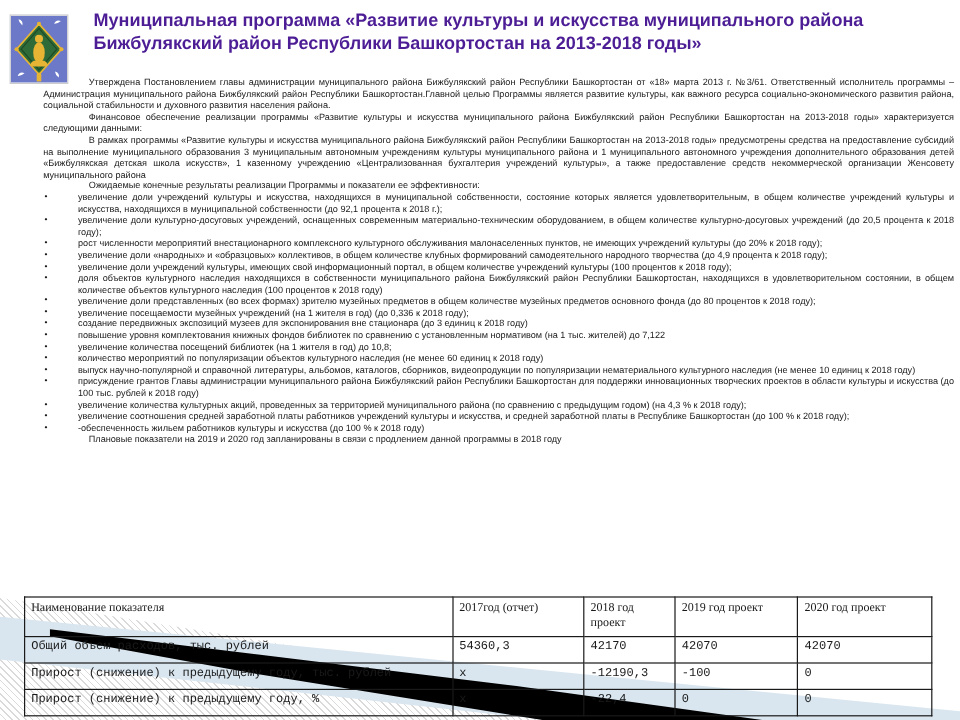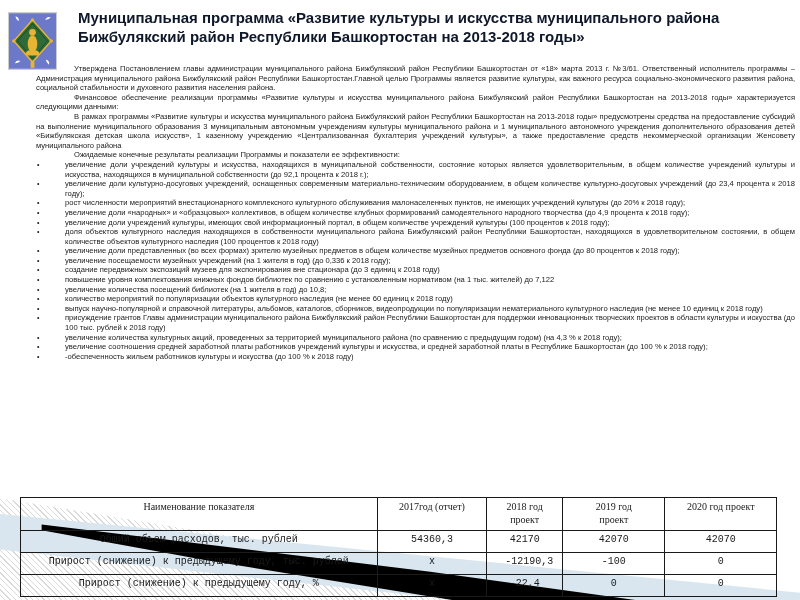"Муниципальная программа «Развитие" .slide-title { color: #0f172a -> #4c1d95 }
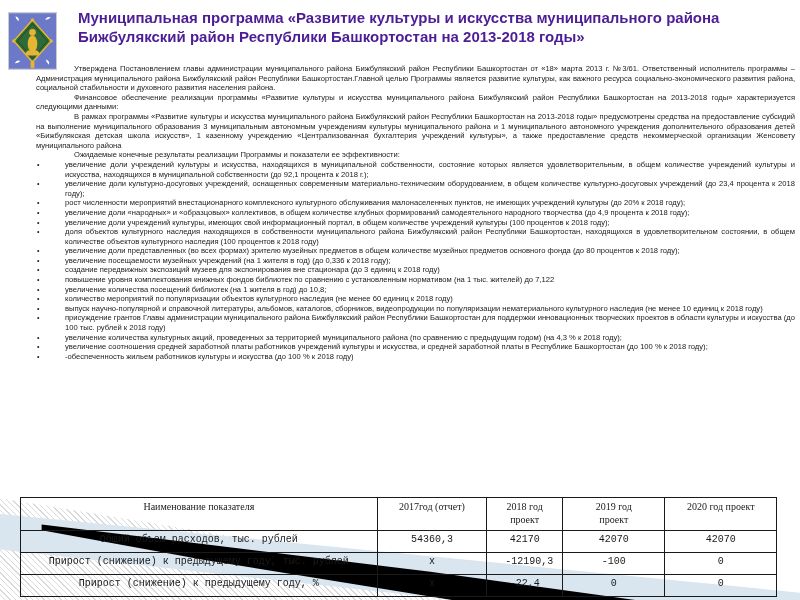"увеличение доли культурно-досуговых" li { text: 23,4 -> 20,5 }
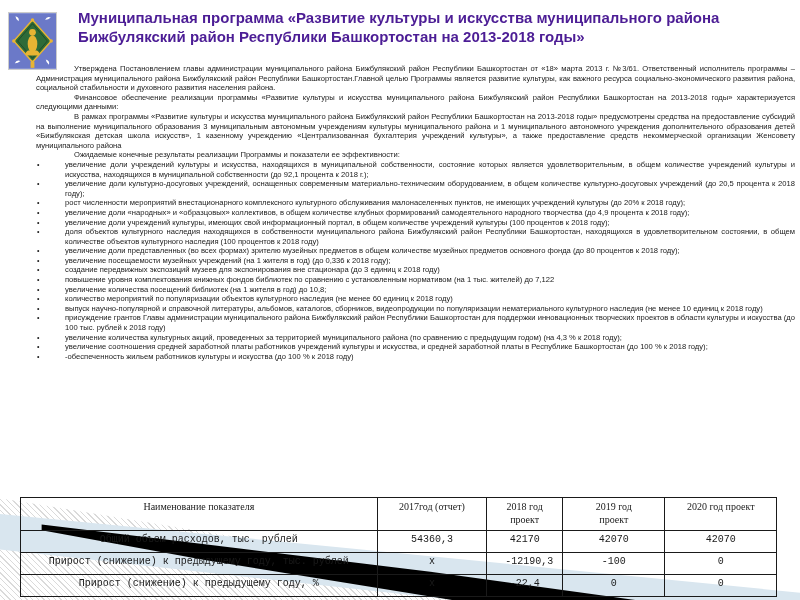"Плановые показатели на 2019 и" p { html: none -> <p>Плановые показатели на 2019 и 2020 год запланированы в связи с продлением данной программы в 2018 году</p> }
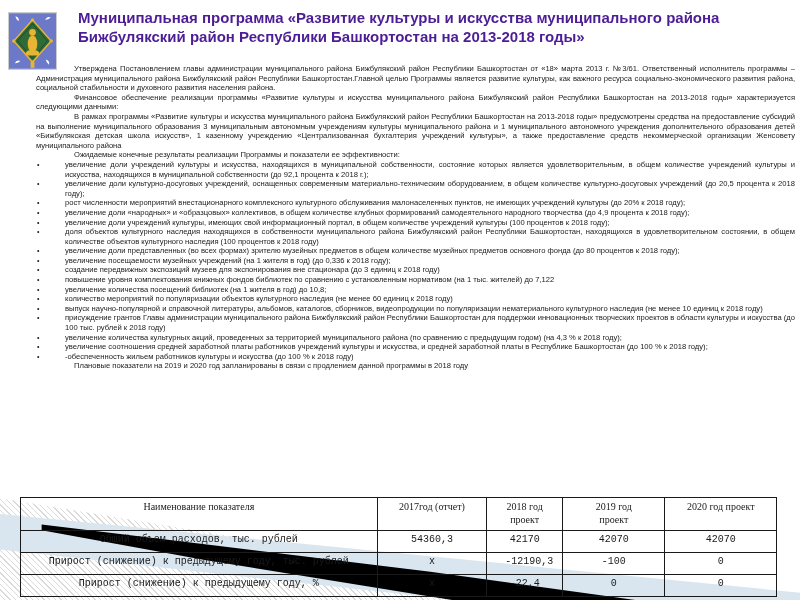"Наименование показателя" .indicators th, .indicators td { padding: 2px 18px -> 2px 5px; text-align: center -> left }
